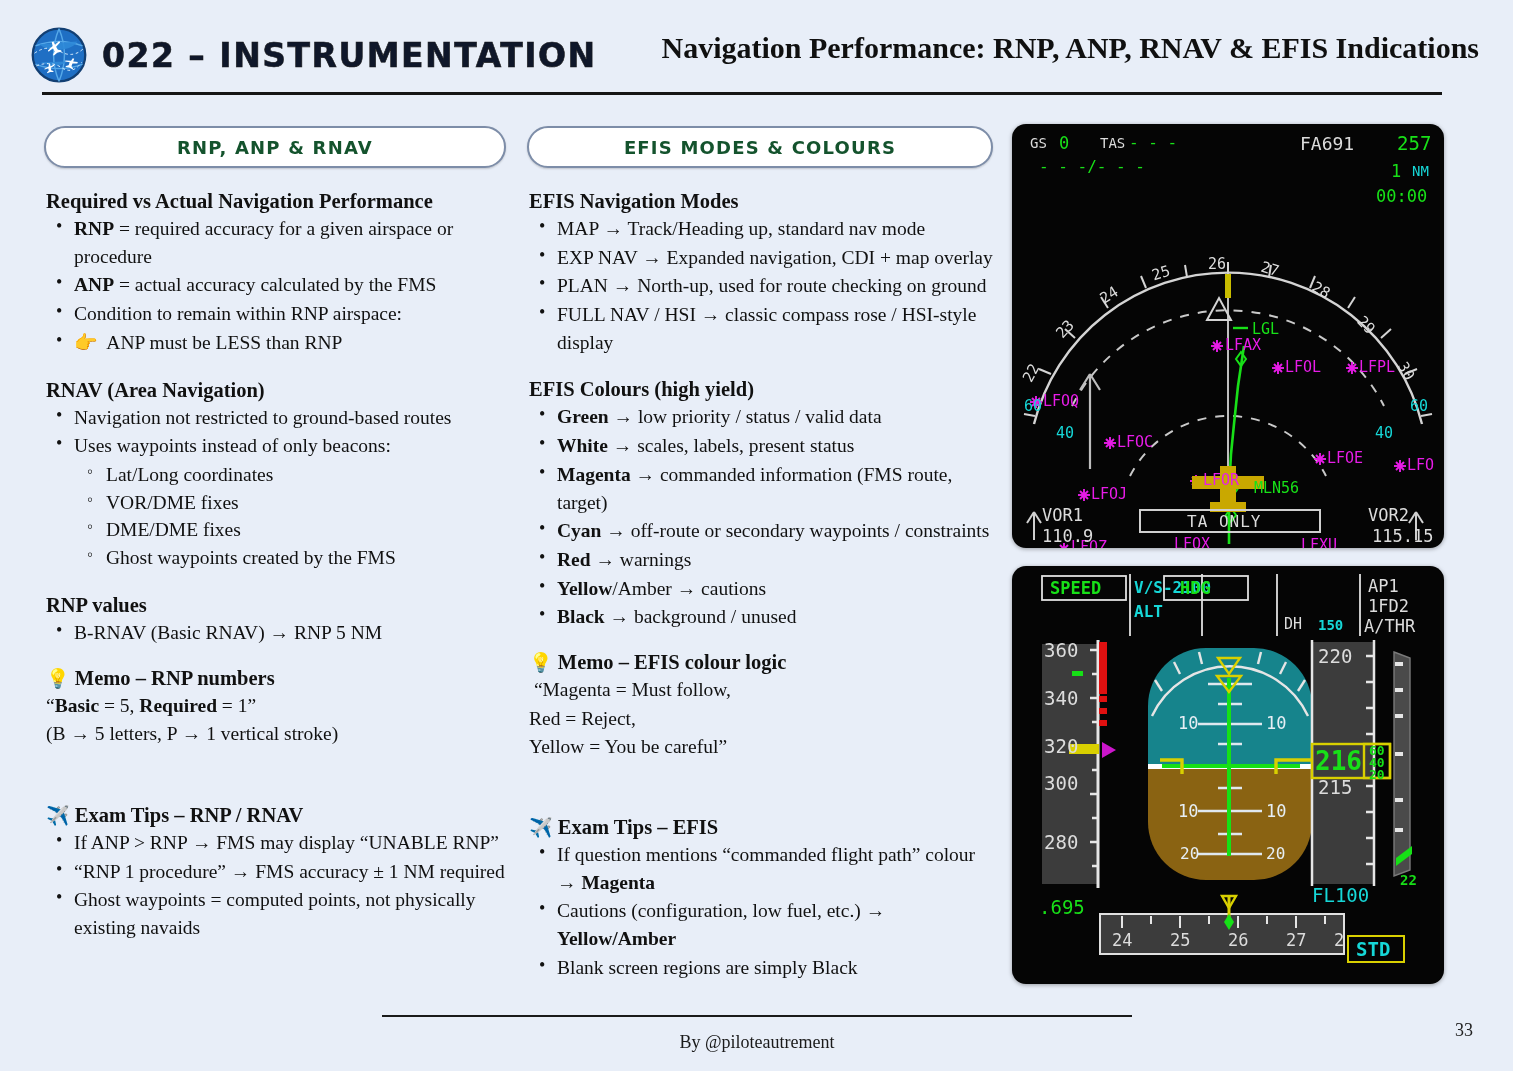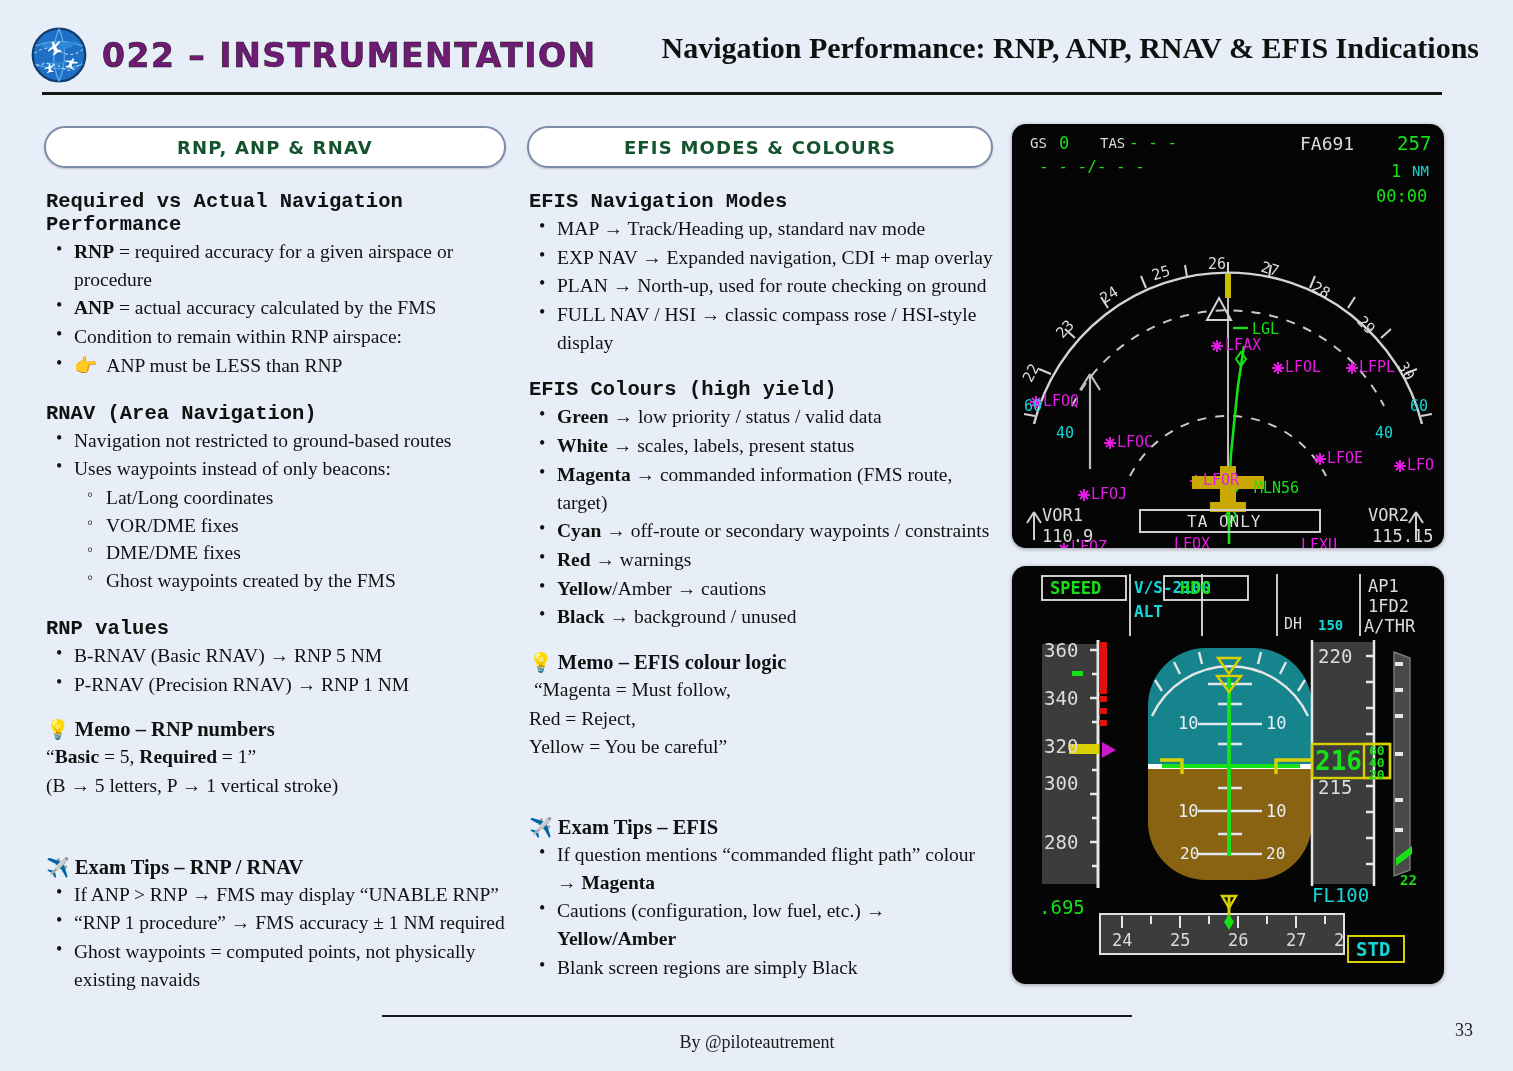"022 – INSTRUMENTATION" #brand-title { color: #701a75 -> #0f172a }
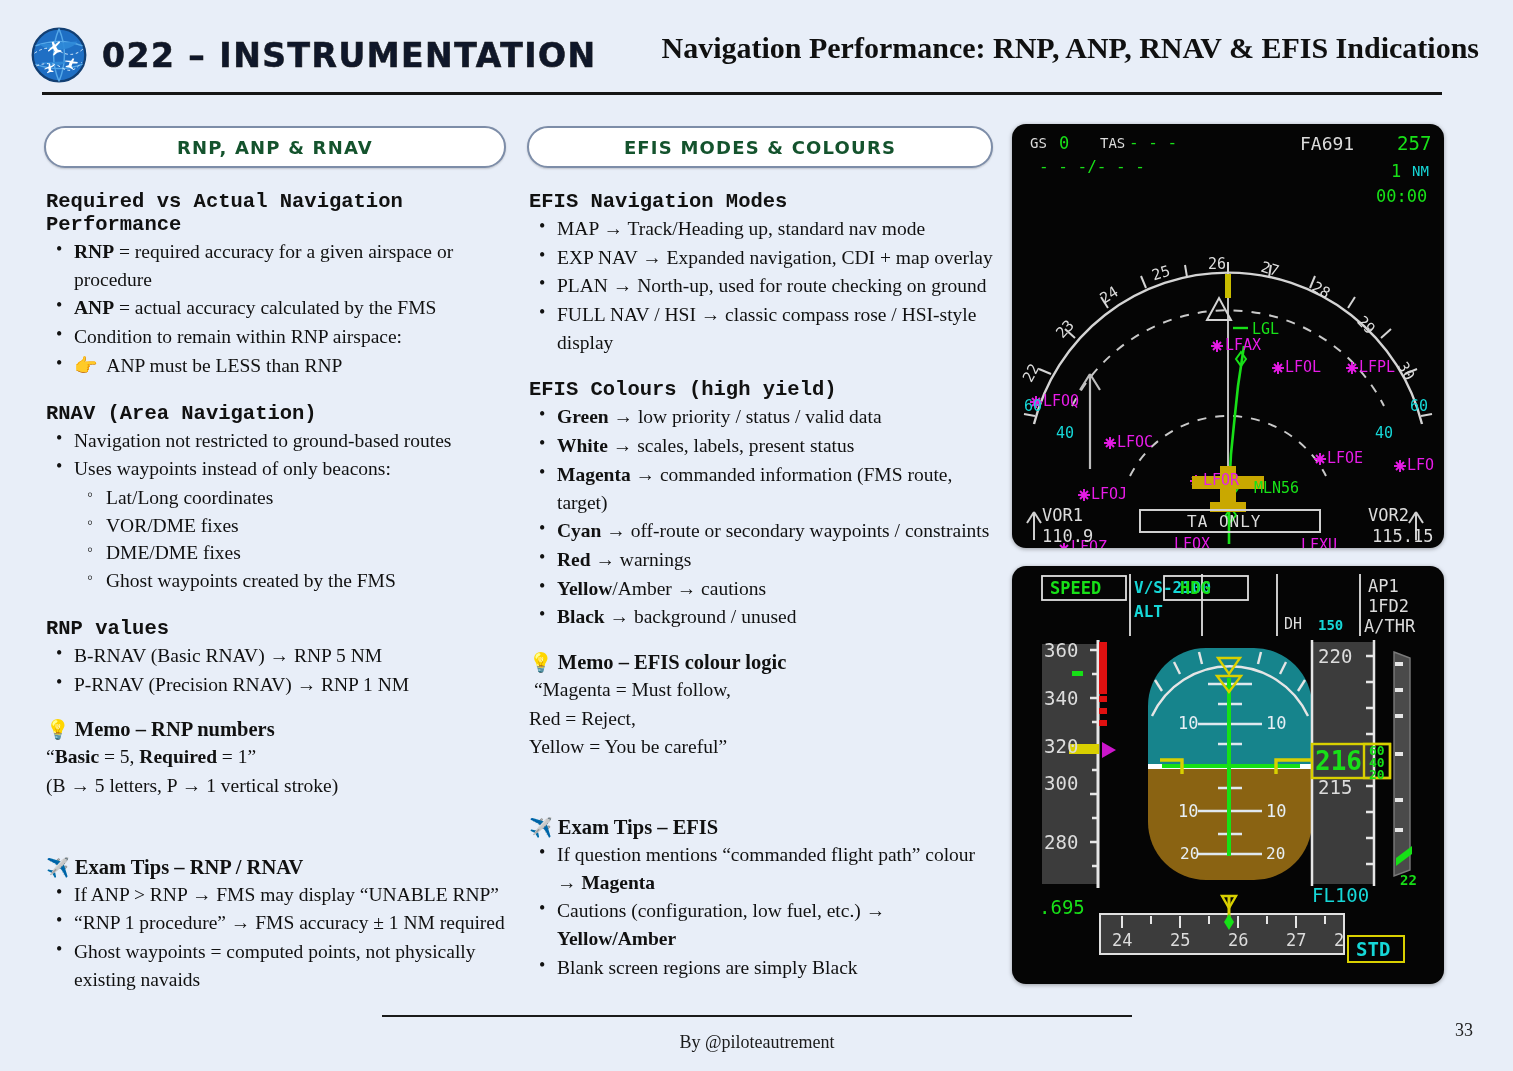"Required vs Actual Navigation" h3.sec { font-family: Liberation Mono, monospace -> Liberation Serif, serif }
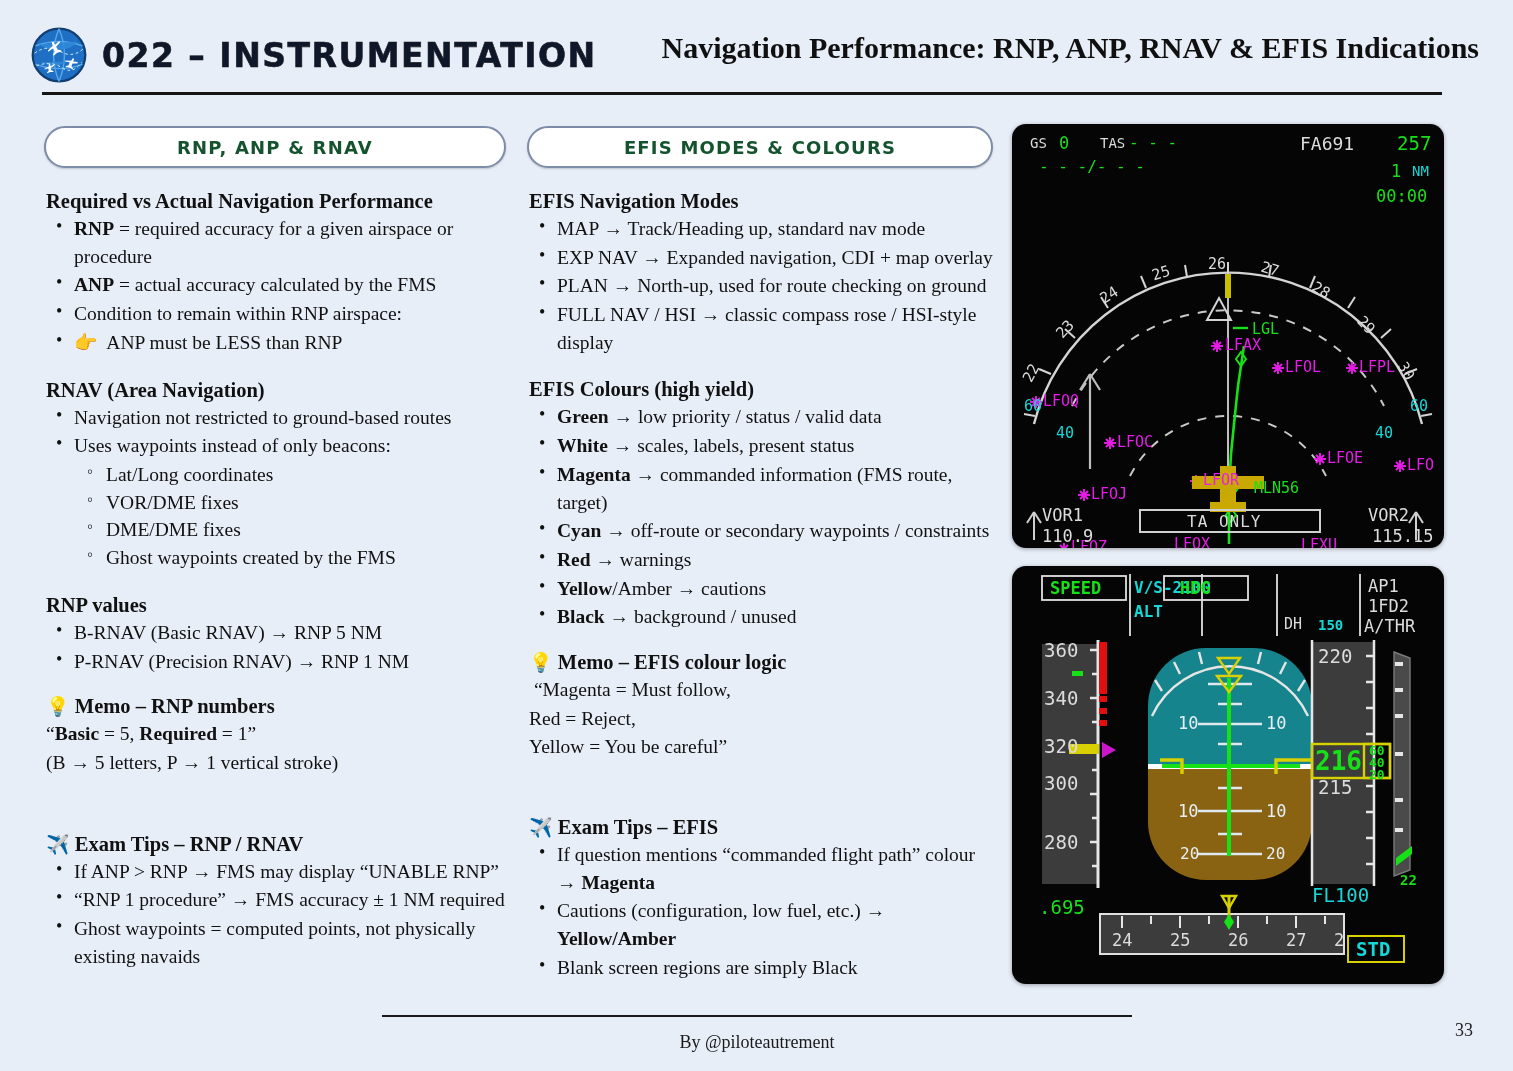"P-RNAV (Precision RNAV) → RNP" li { html: <li>P-RNAV (Precision RNAV) → RNP 1 NM</li> -> none }
